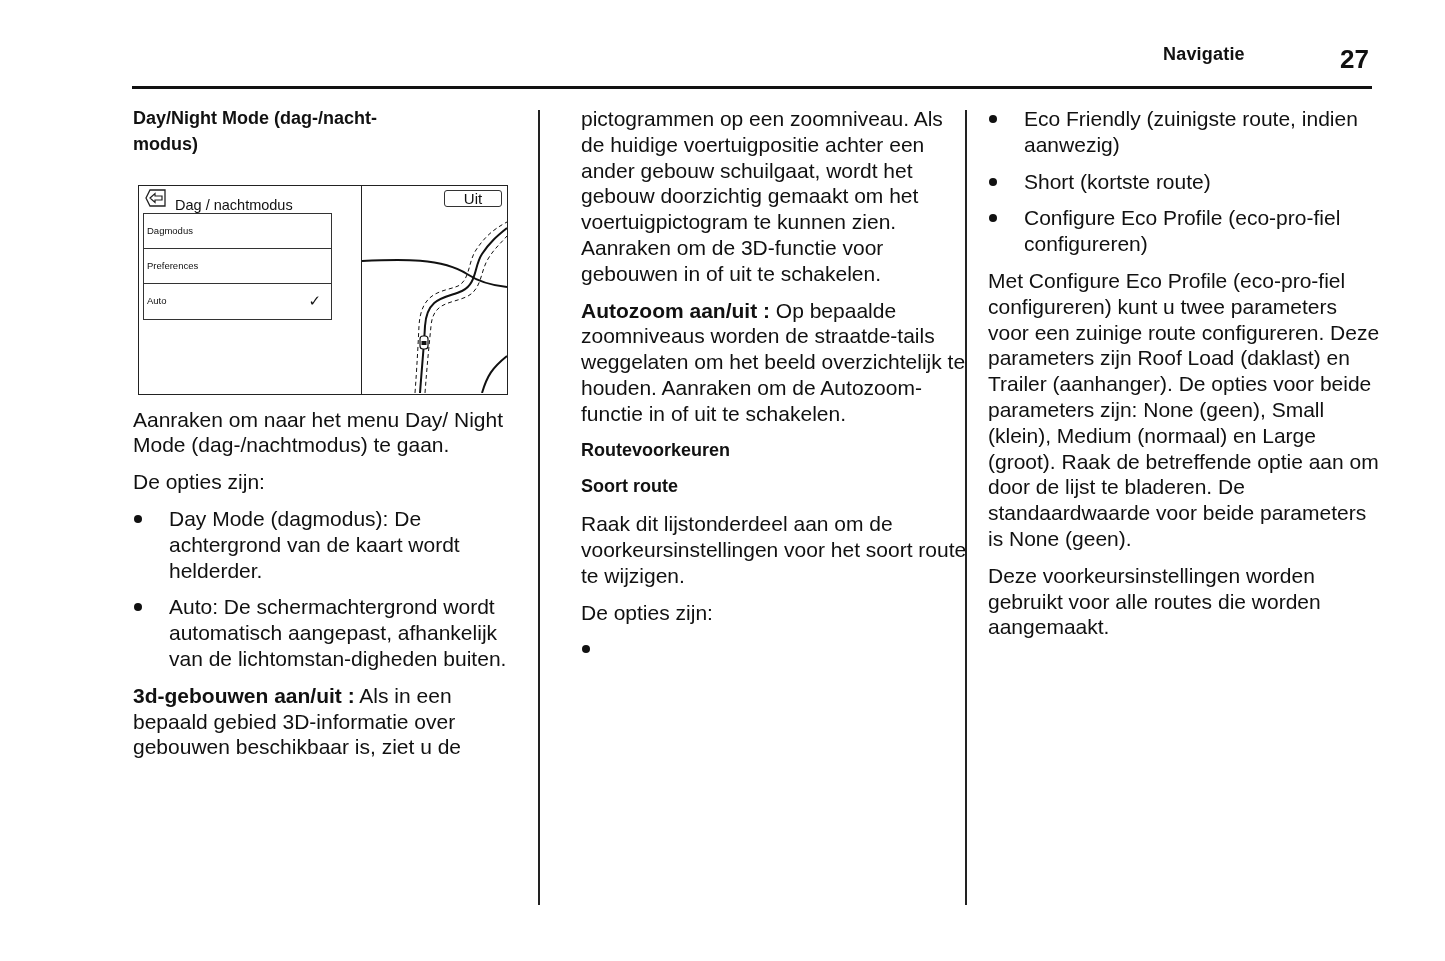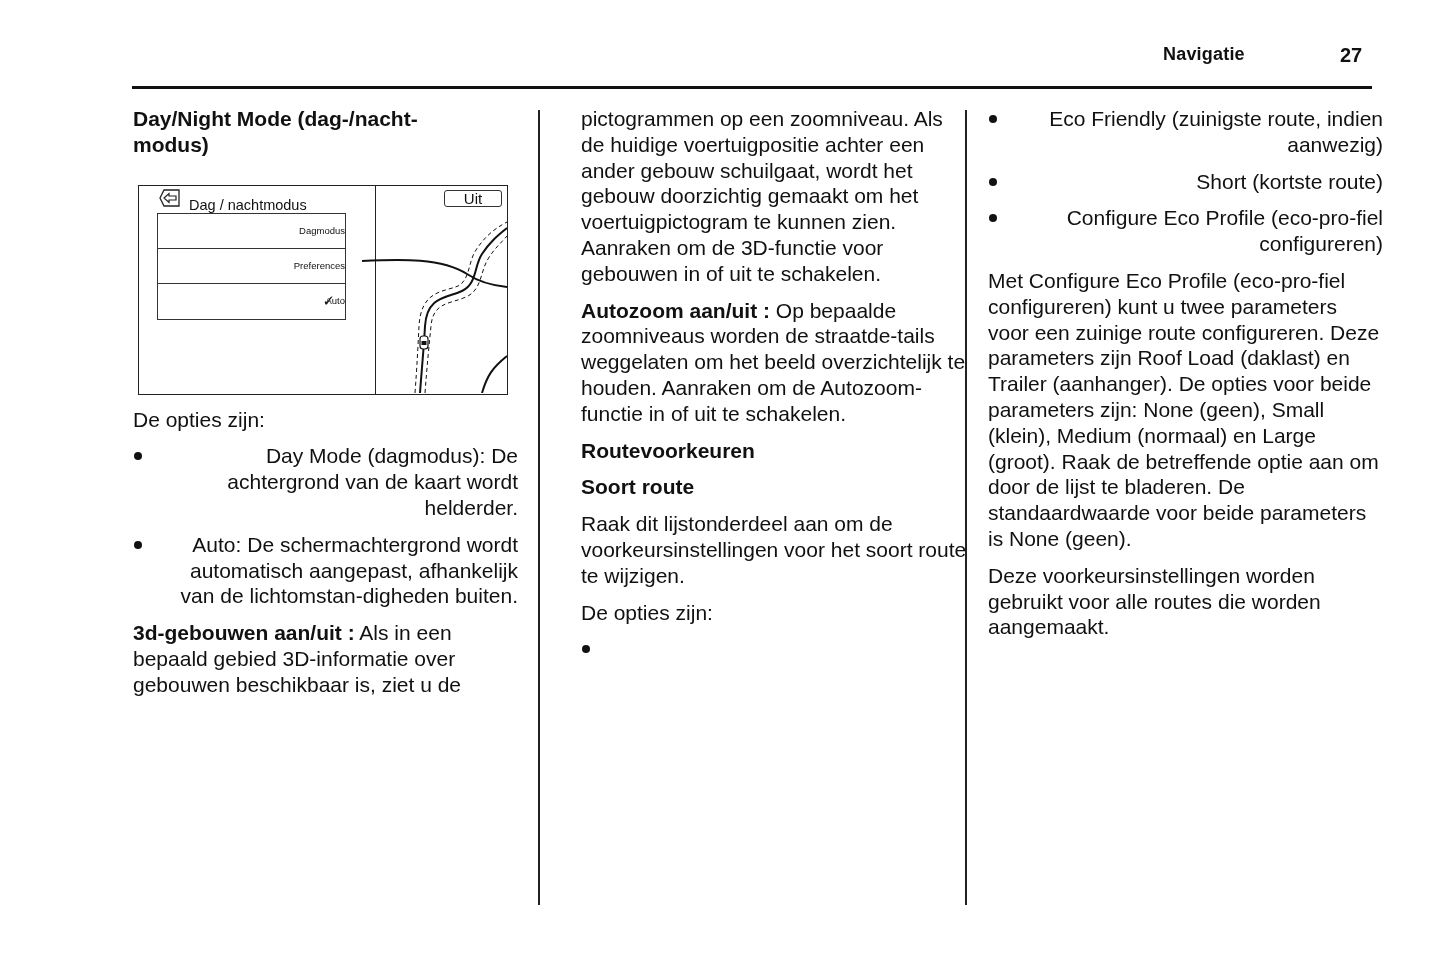"27" .header-page { font-size: 20px -> 26px }
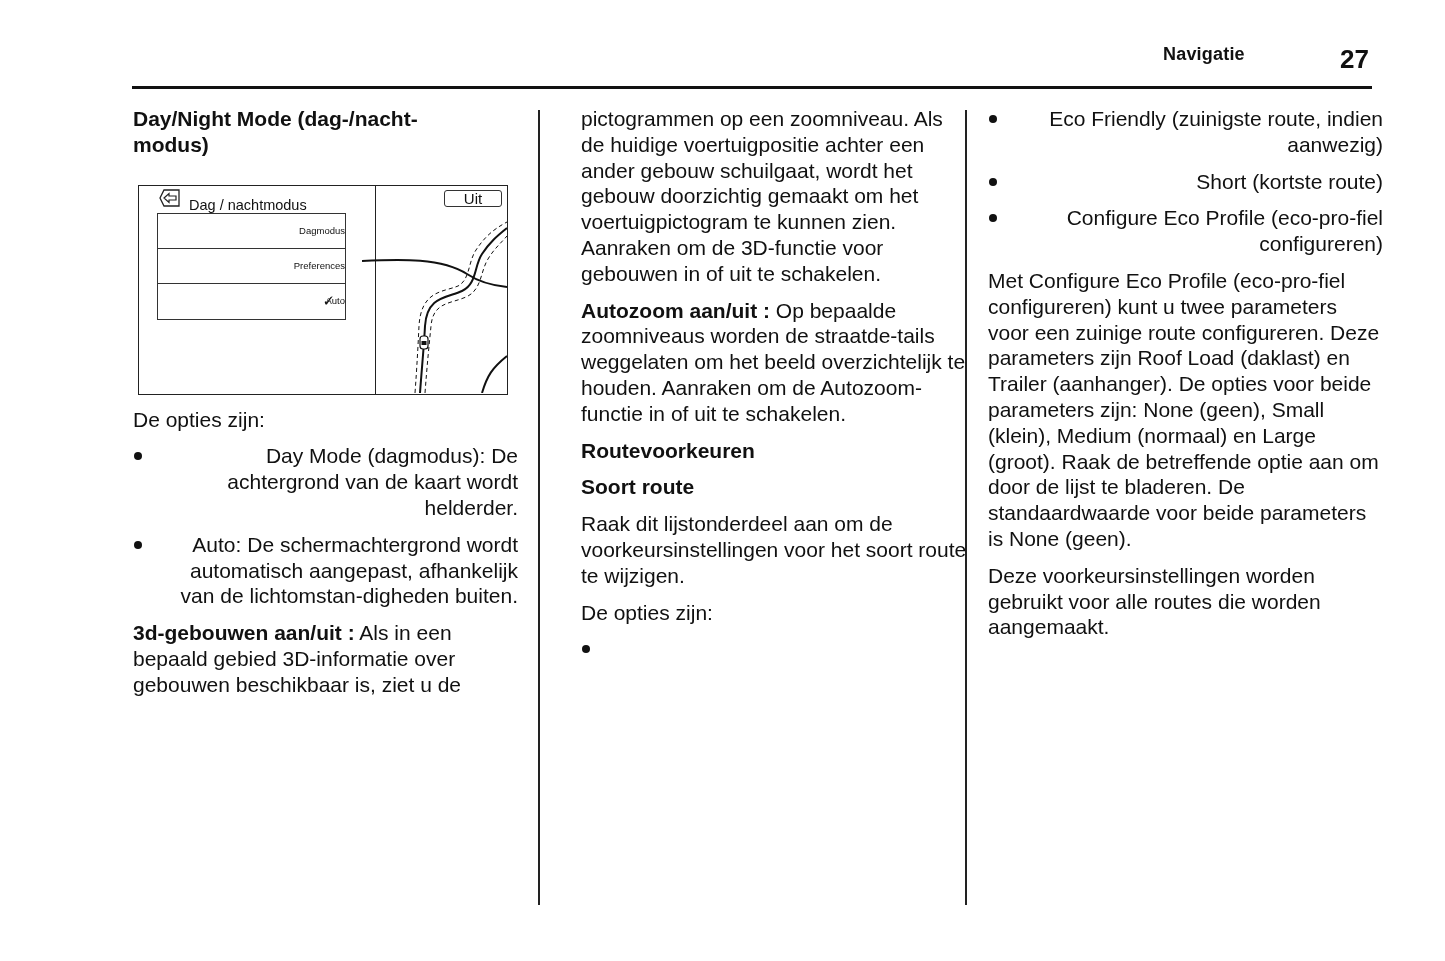"Day/Night Mode (dag-/nacht-" .h-bold { font-size: 21px -> 18px }
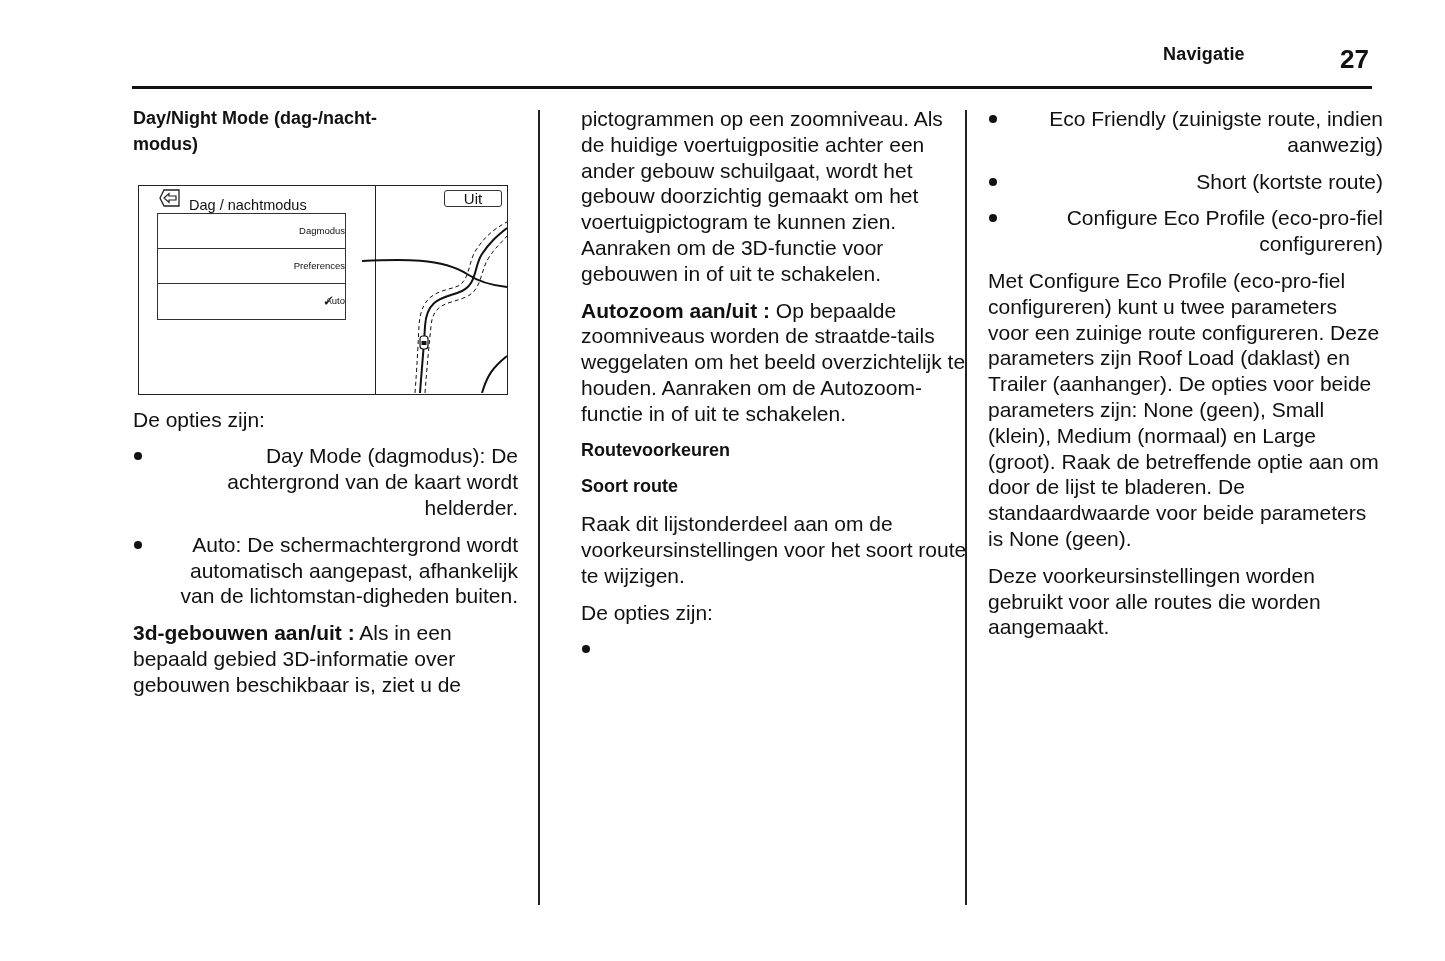"Eco Friendly (zuinigste route, indien" ul.bullets { text-align: right -> none }
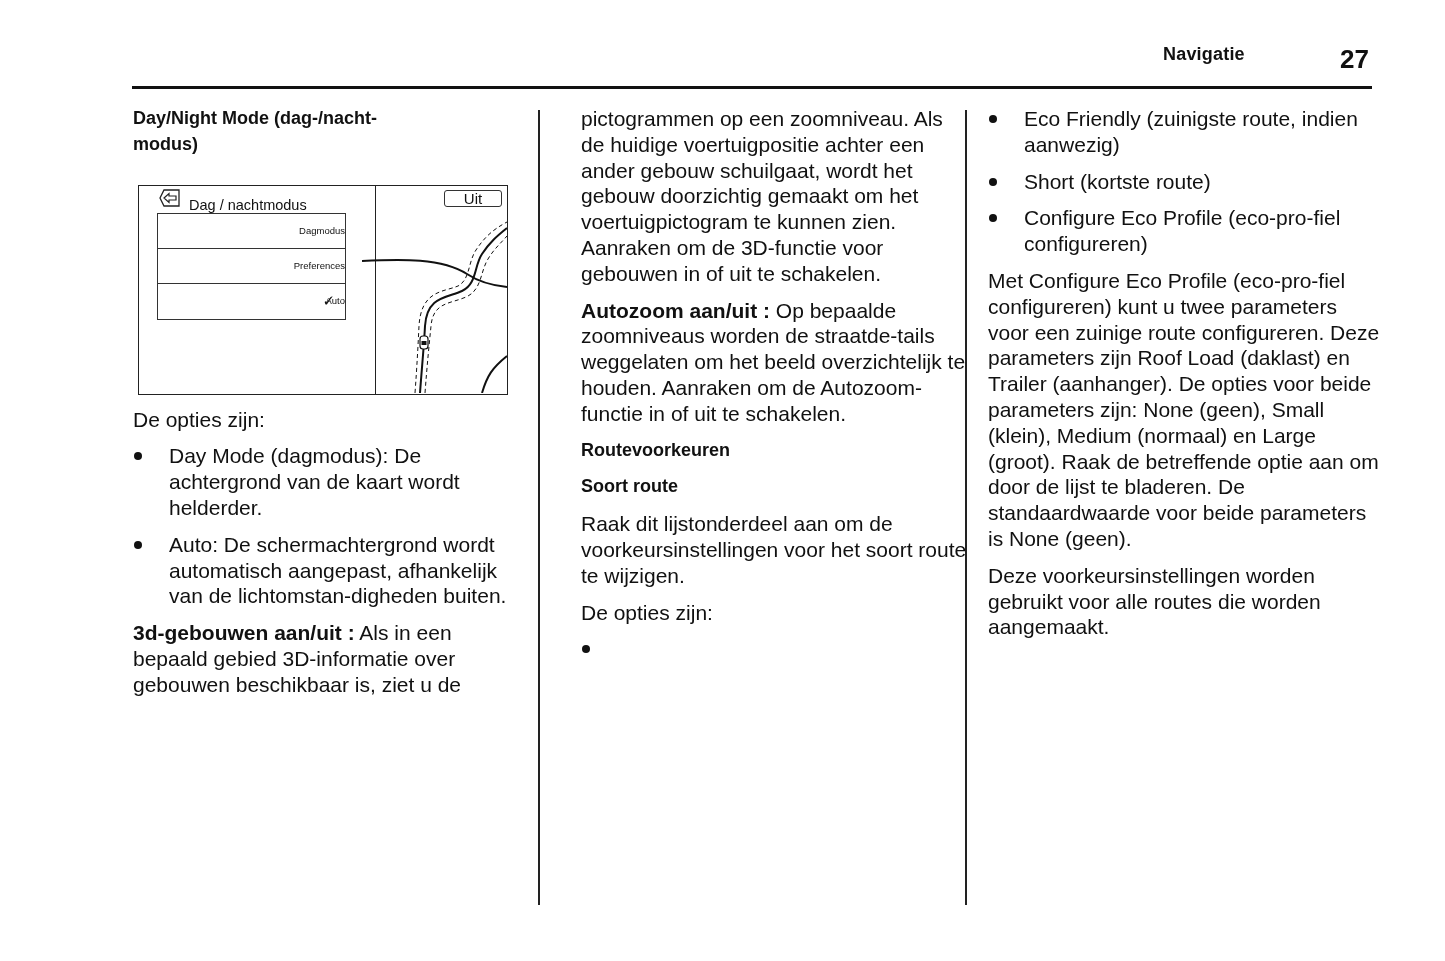"Dag / nachtmodus" .fig-left { margin-left: 14px -> none }
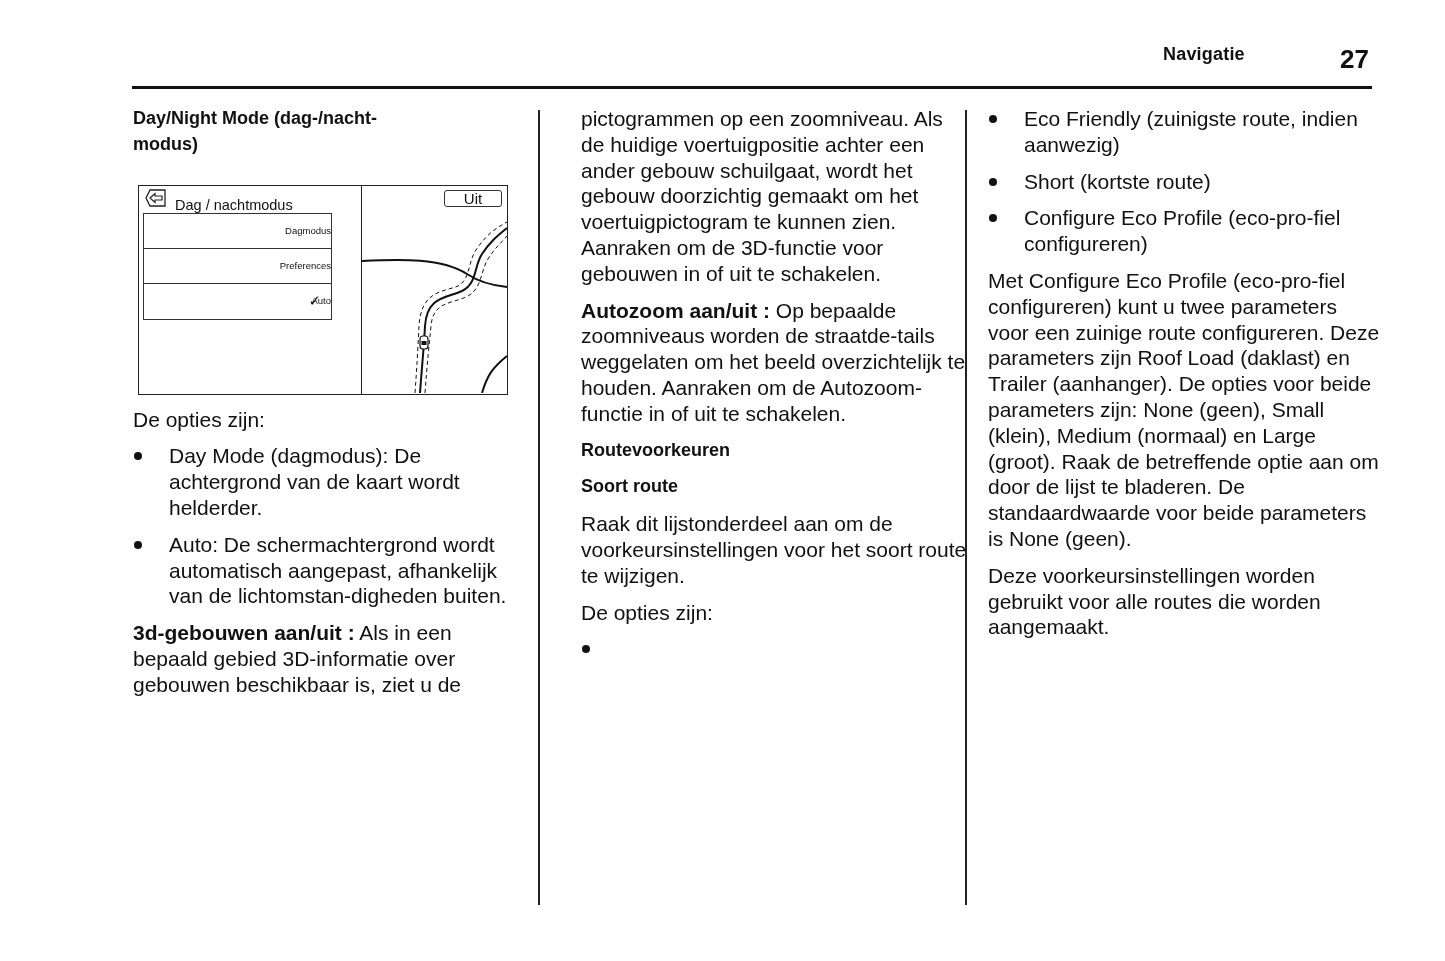"Dagmodus" .fig-list { text-align: right -> none }
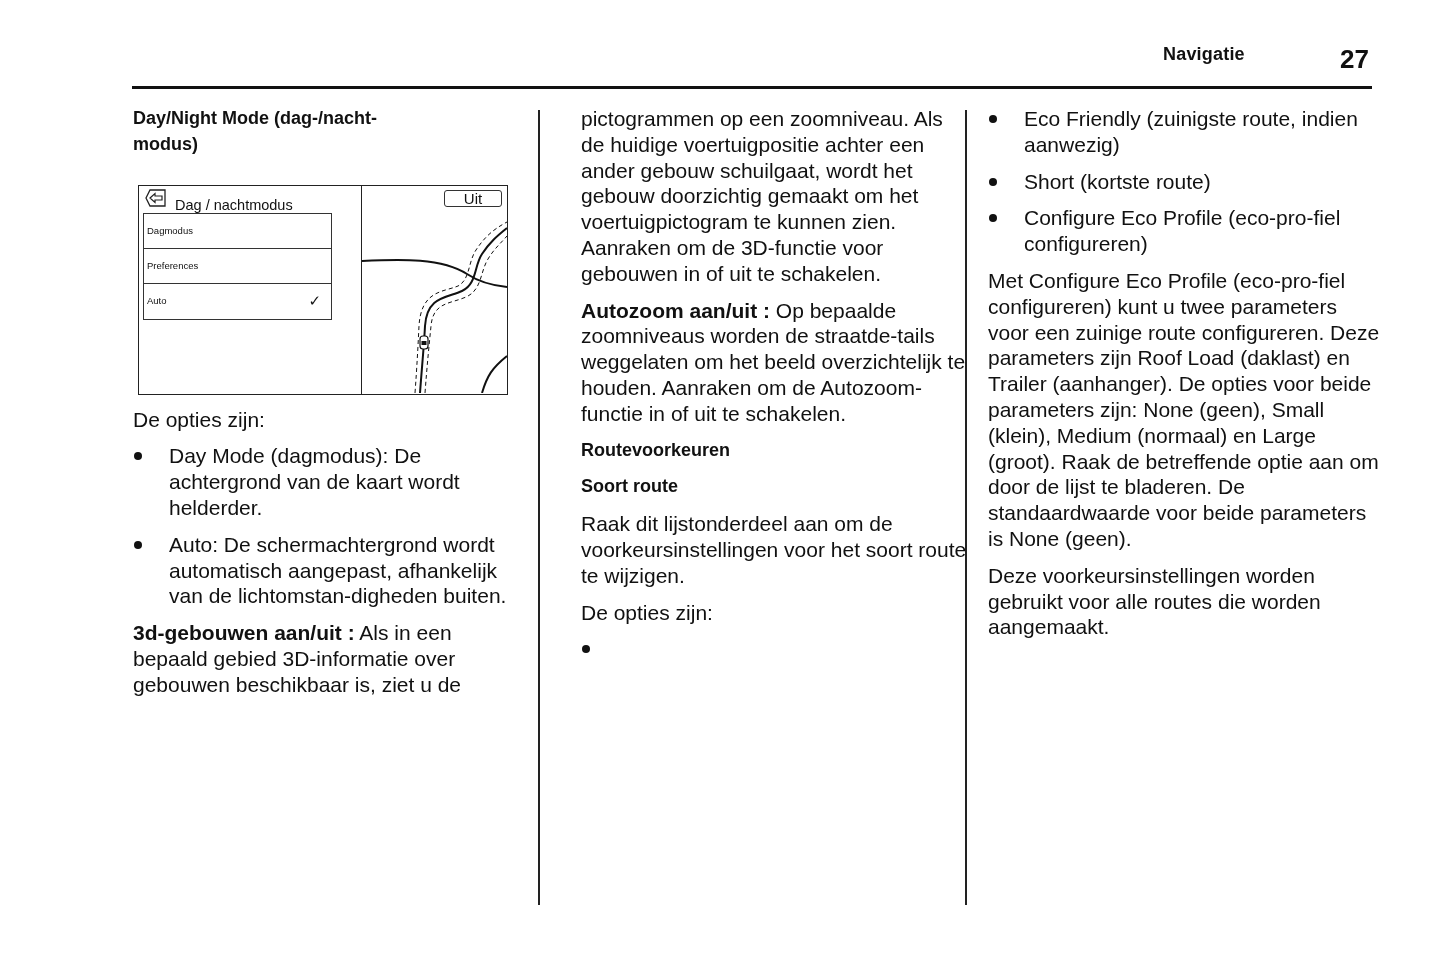"Aanraken om naar het menu" p { html: none -> <p>Aanraken om naar het menu Day/ Night Mode (dag-/nachtmodus) te gaan.</p> }
